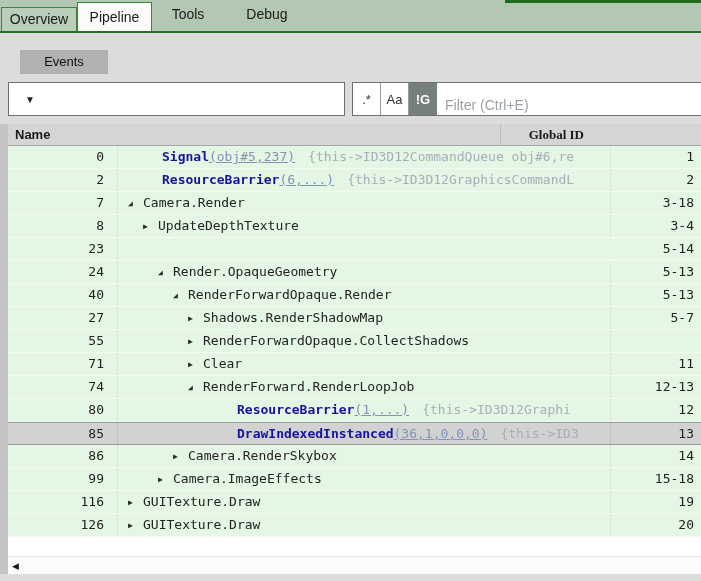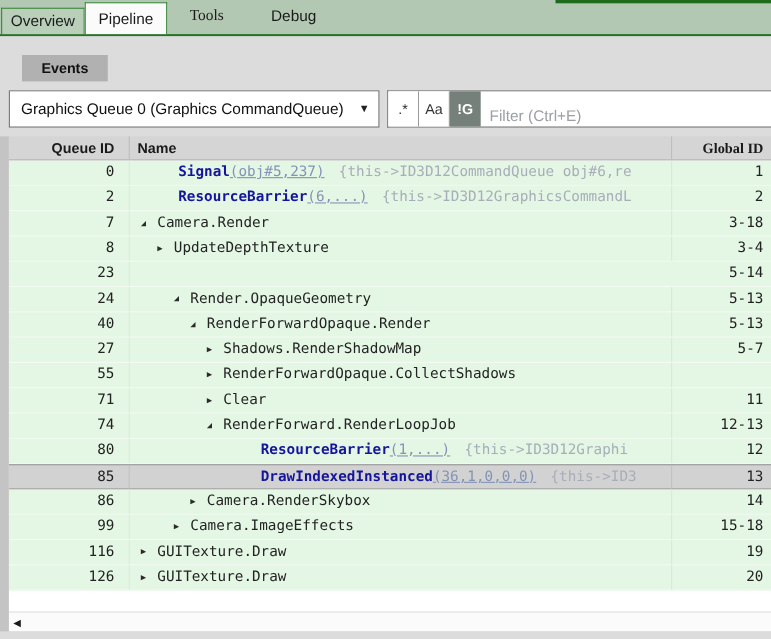"Tools" .tab.tools { font-family: Liberation Serif, serif -> none }
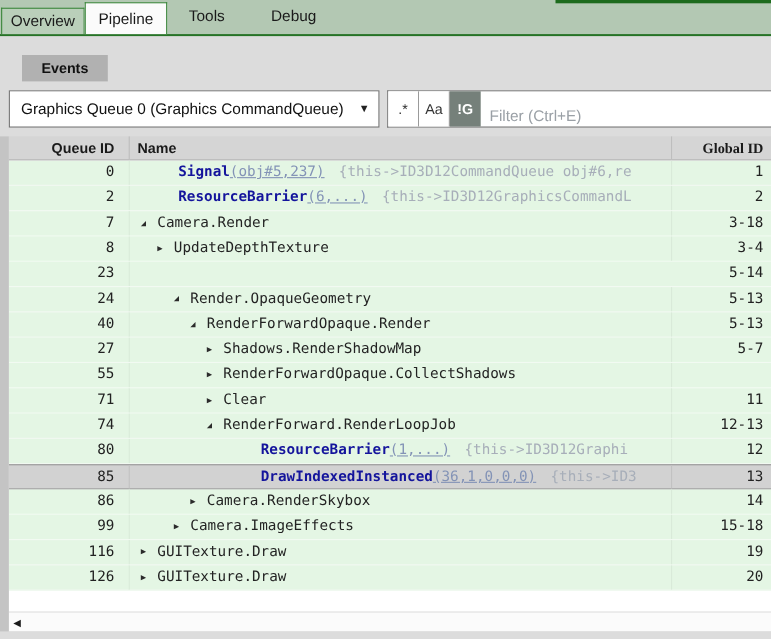"Events" .events-tab { font-weight: bold -> normal; width: 78px -> 88px }
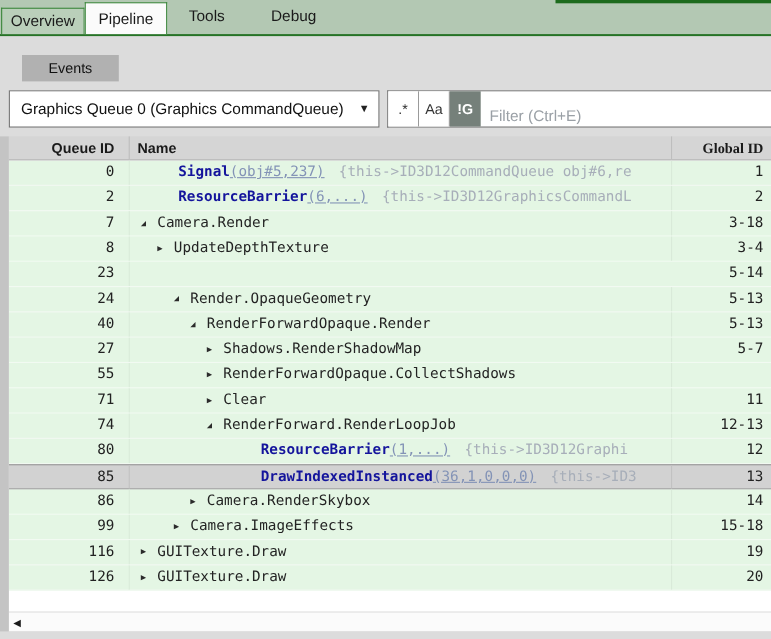"Graphics Queue 0 (Graphics CommandQueue)" span.qs-label { html: <span>Graphics Queue 0 (Graphics CommandQueue)</span> -> none }
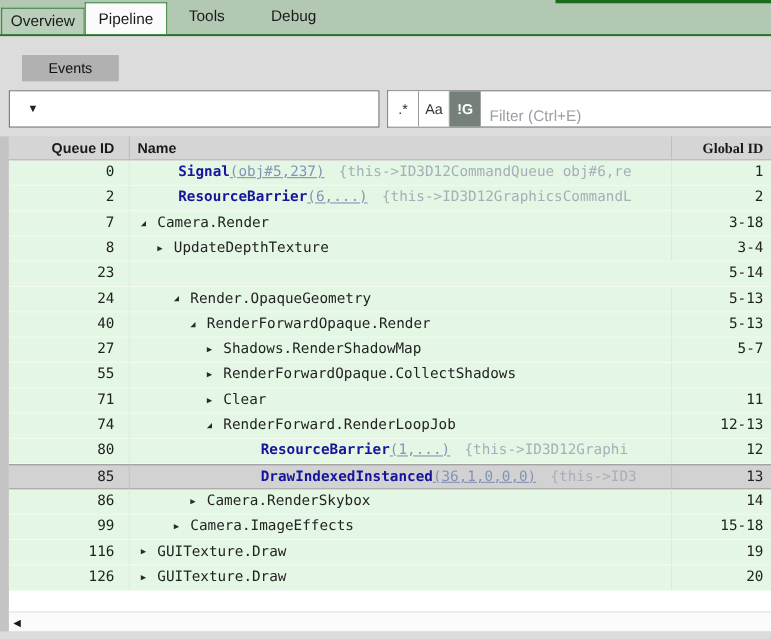"Queue ID" div.th { html: <div>Queue ID</div> -> none }
